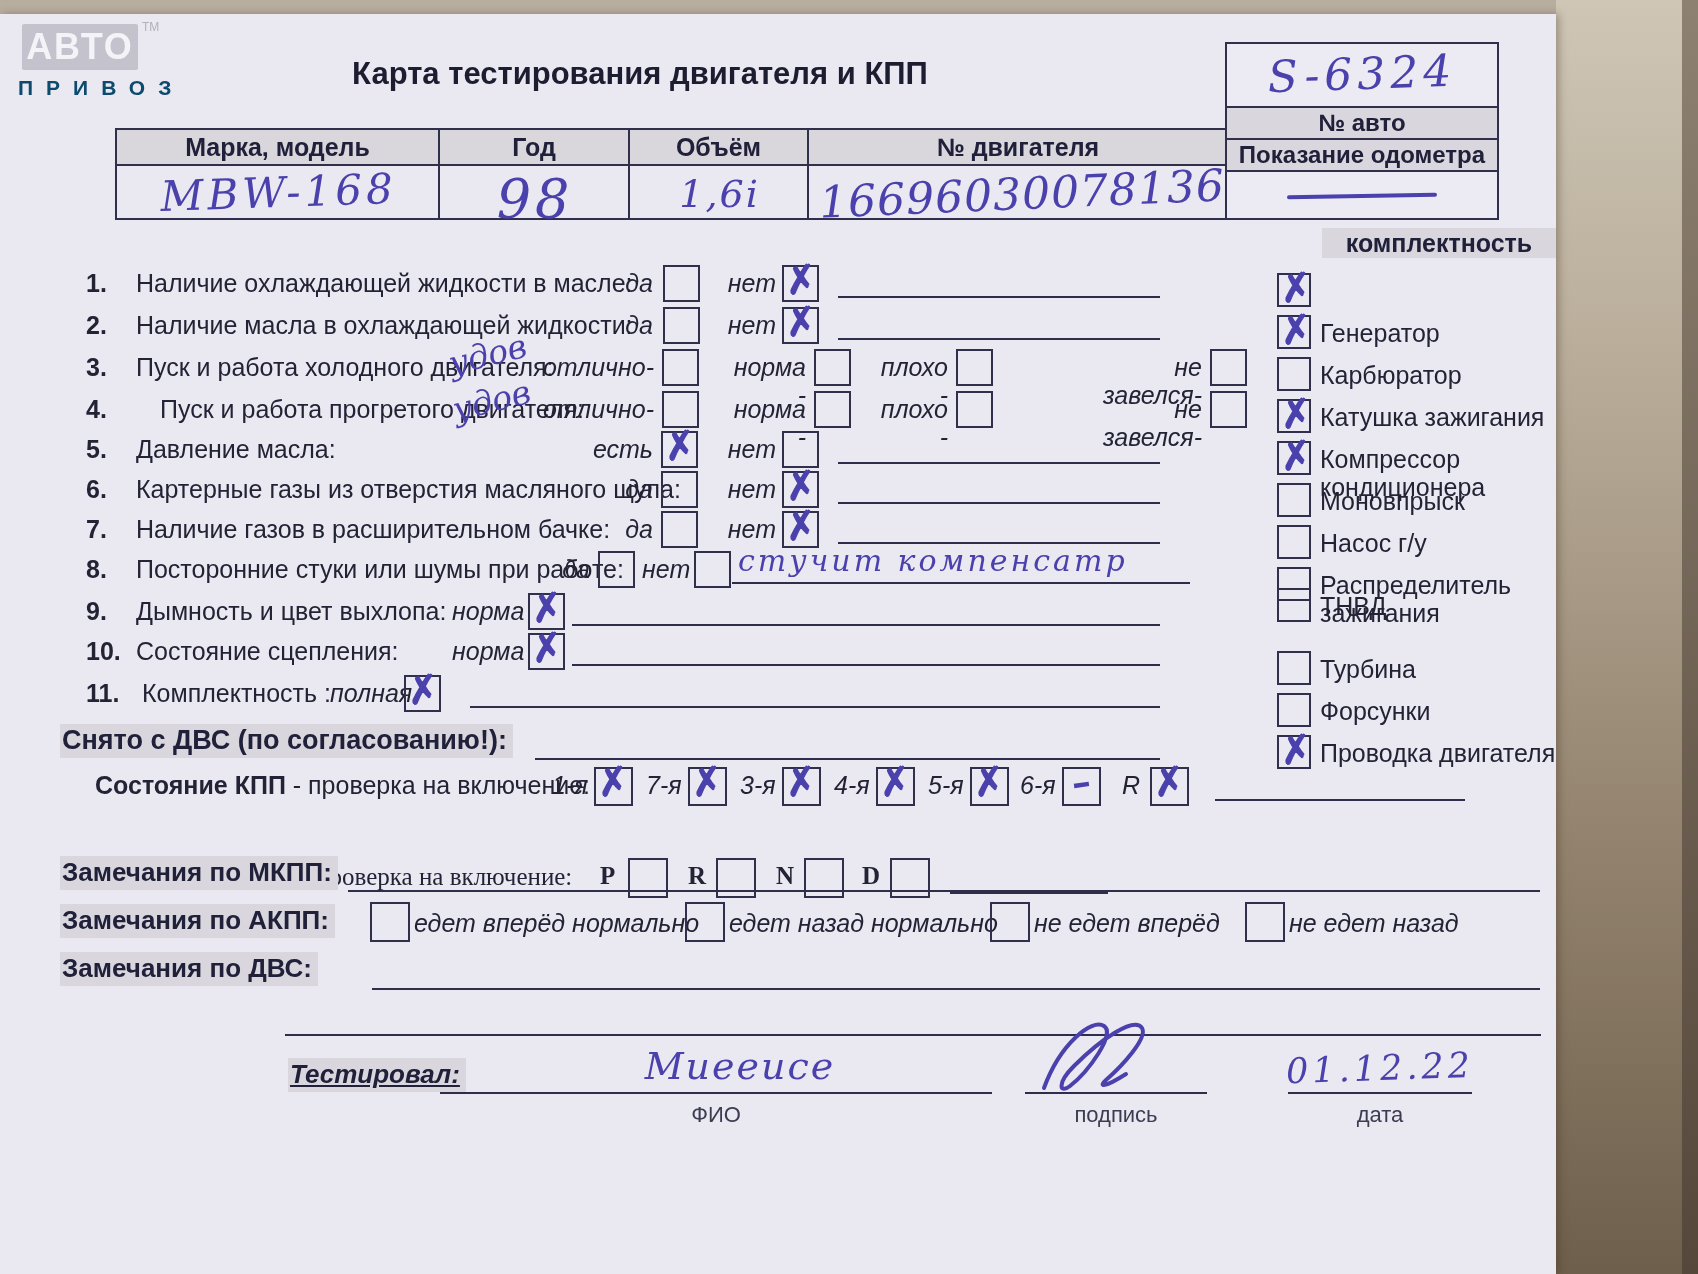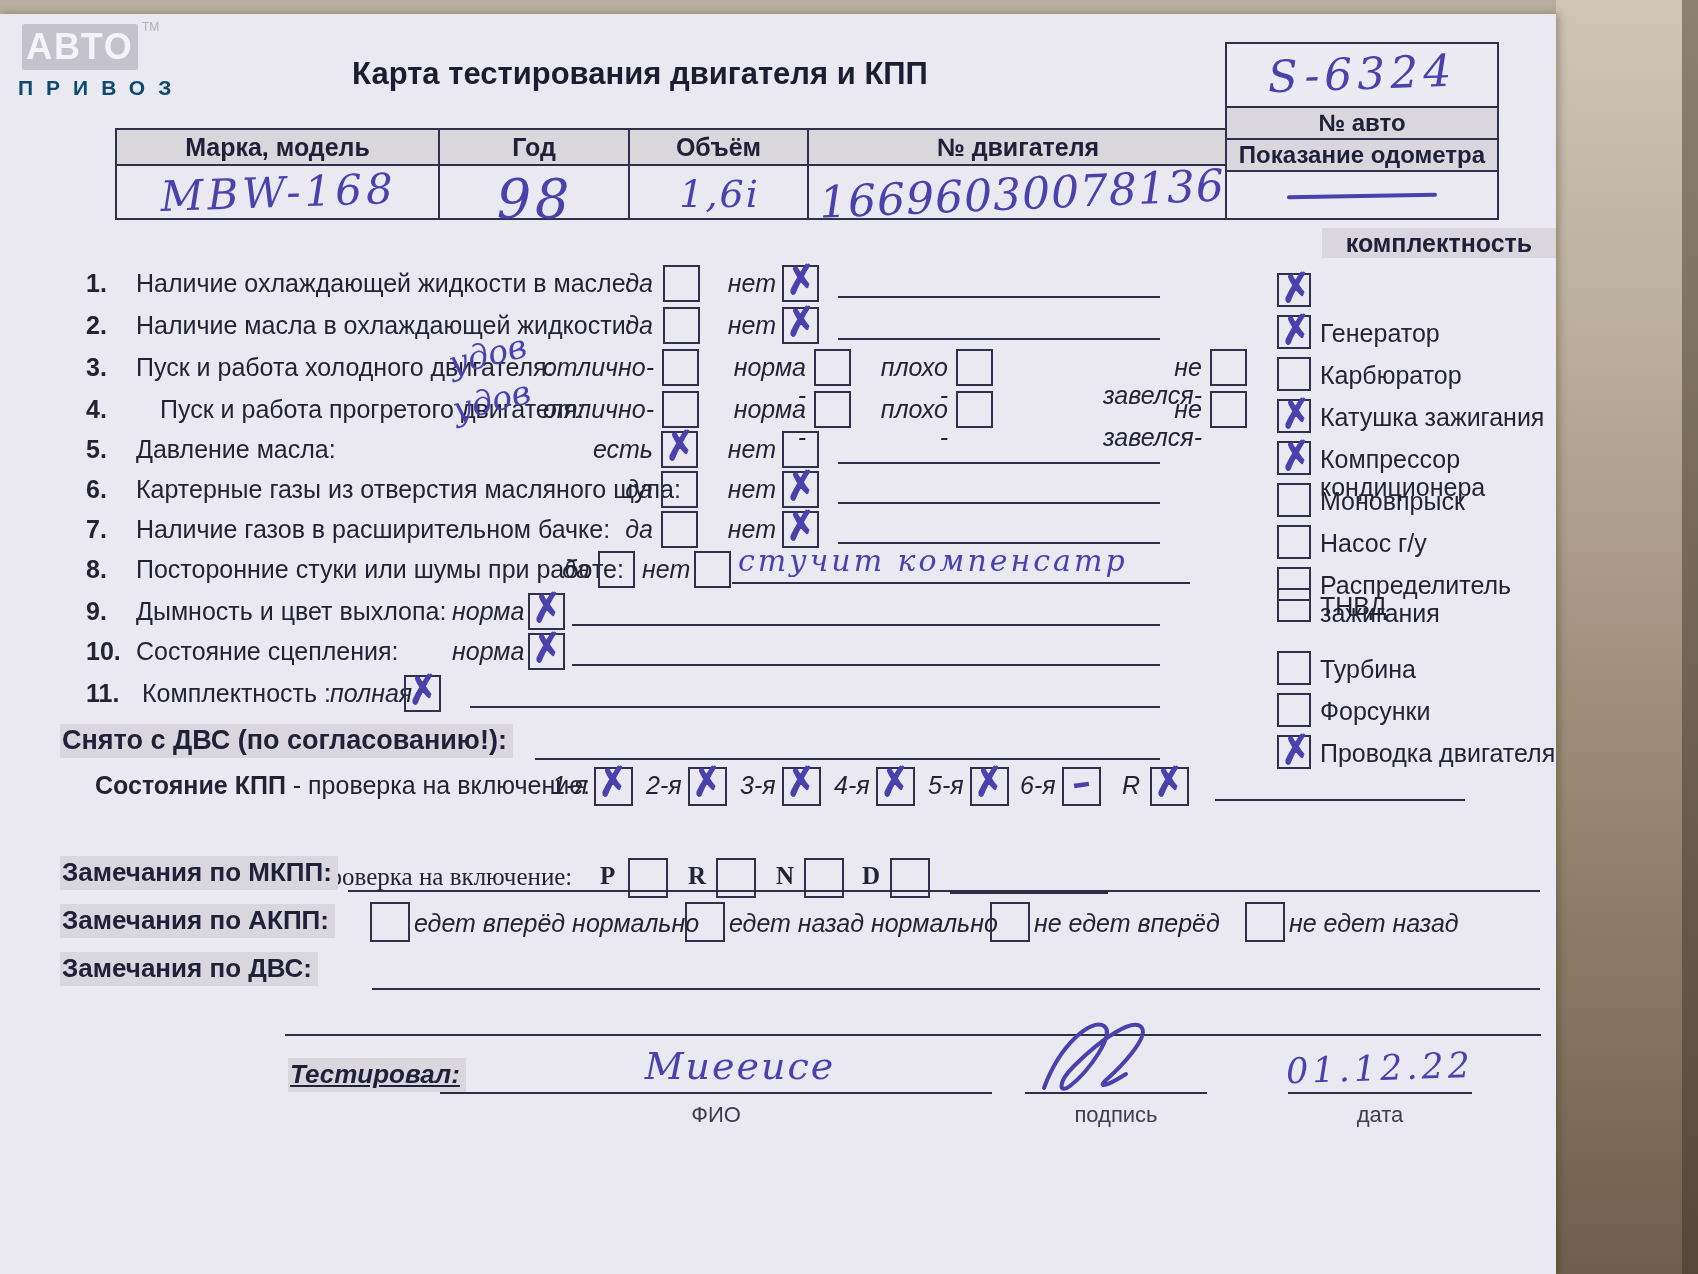"2-я" span.lbl { text: 2-я -> 7-я }
